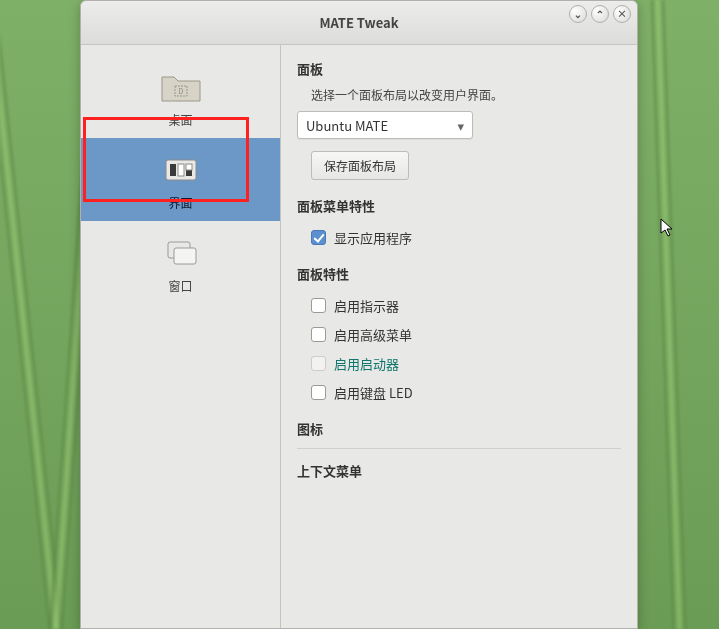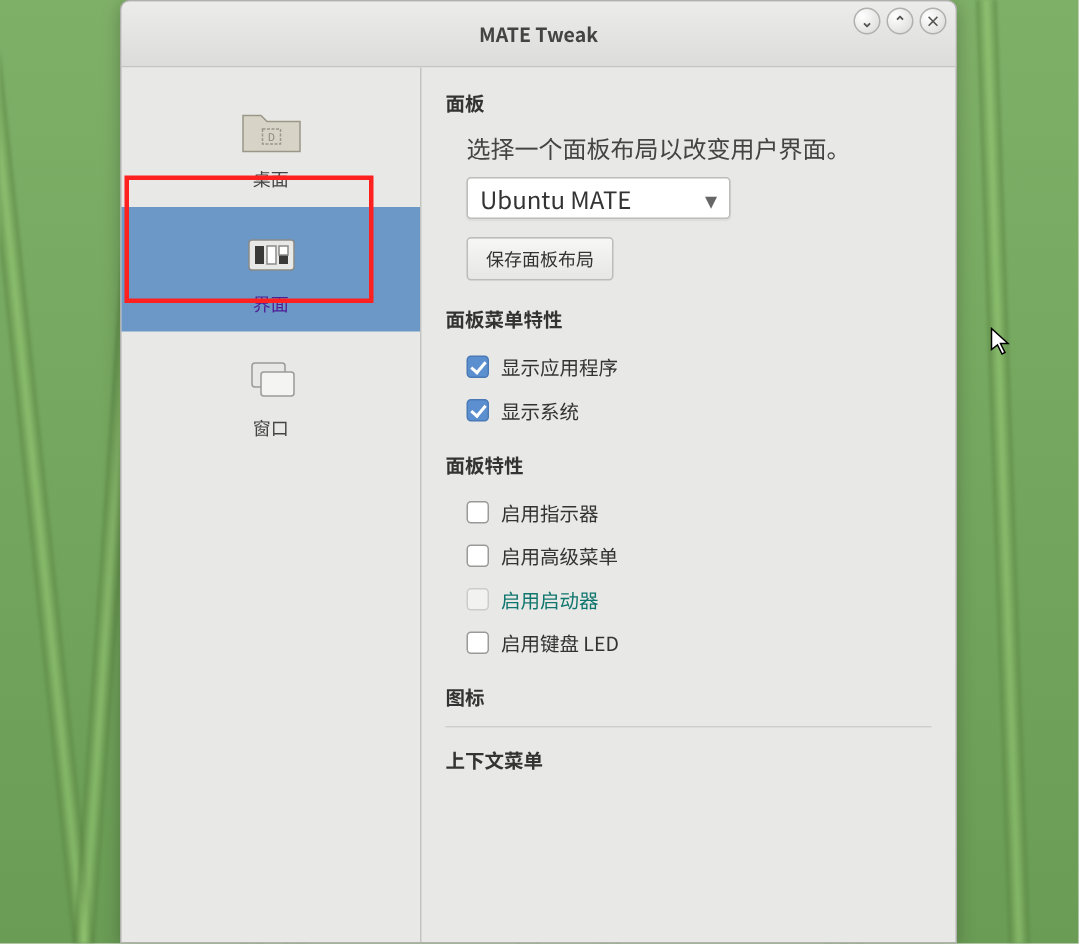"选择一个面板布局以改变用户界面。" .desc { font-size: 16px -> 12px }
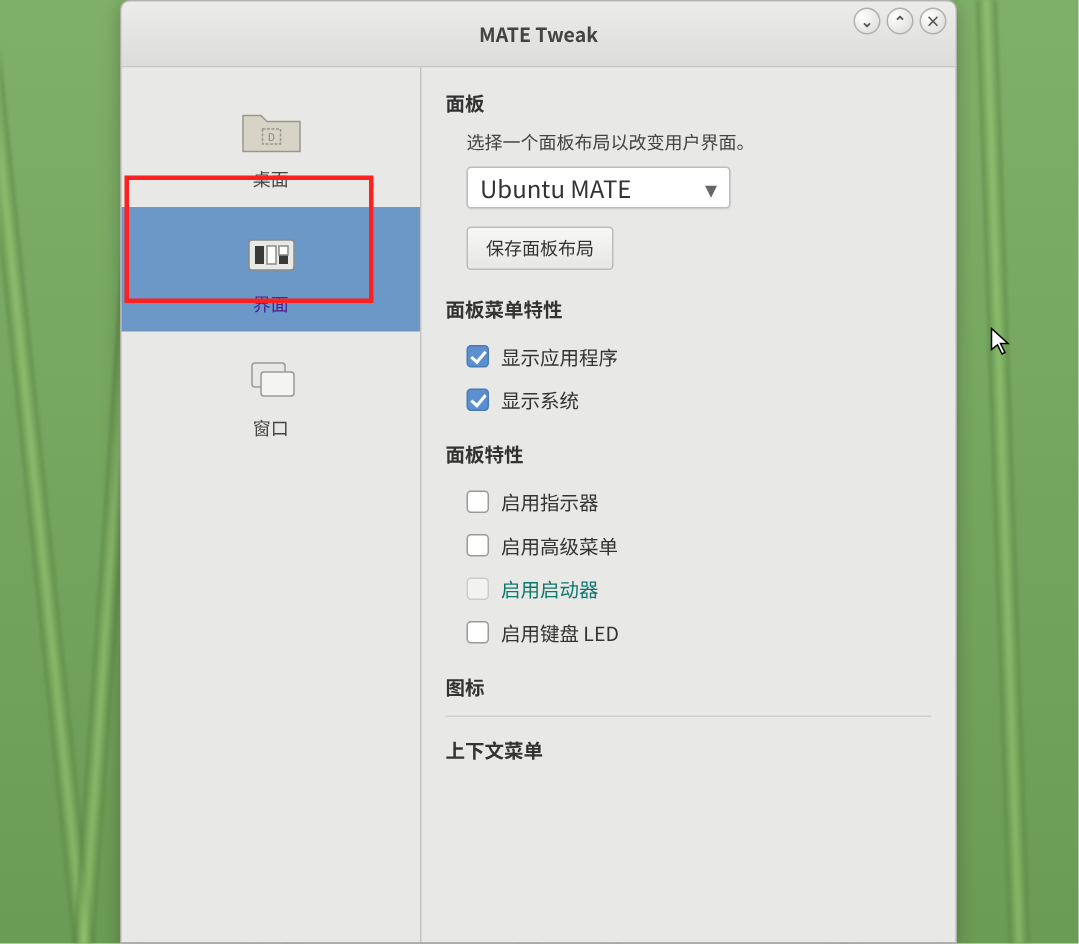"Ubuntu MATE" .dropdown { font-size: 16px -> 13px; margin-left: 14px -> 0 }
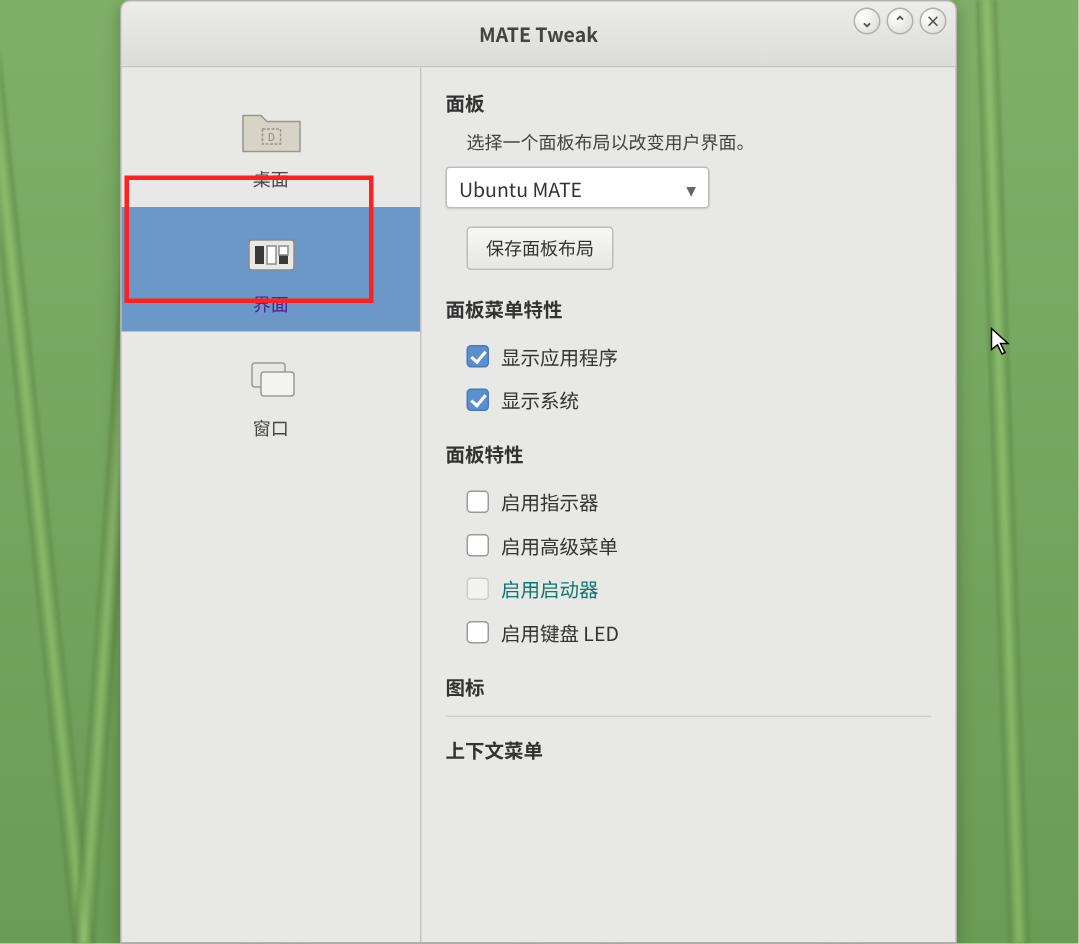"界面" .side-item.selected { color: #4c1d95 -> #0f172a }
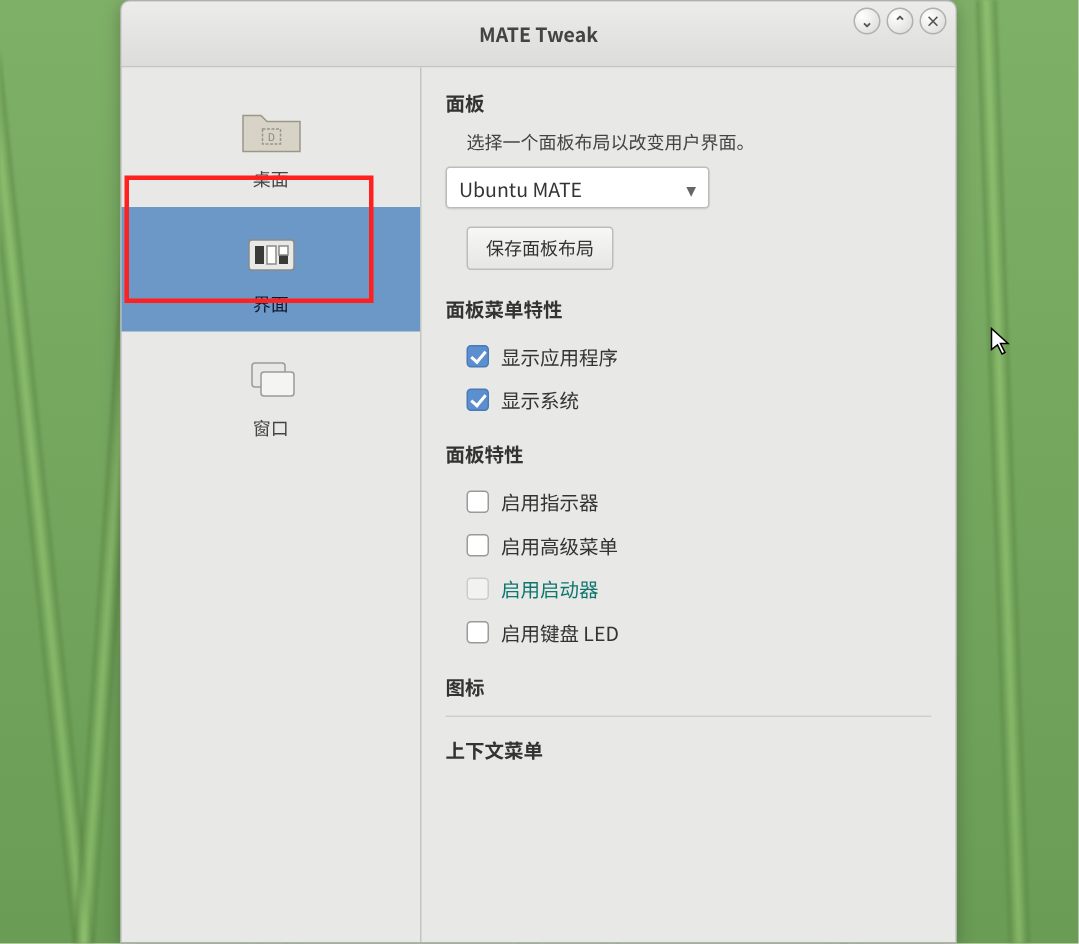"显示系统" div.row { html: <div> <span></span> <span>显示系统</span> </div> -> none }
